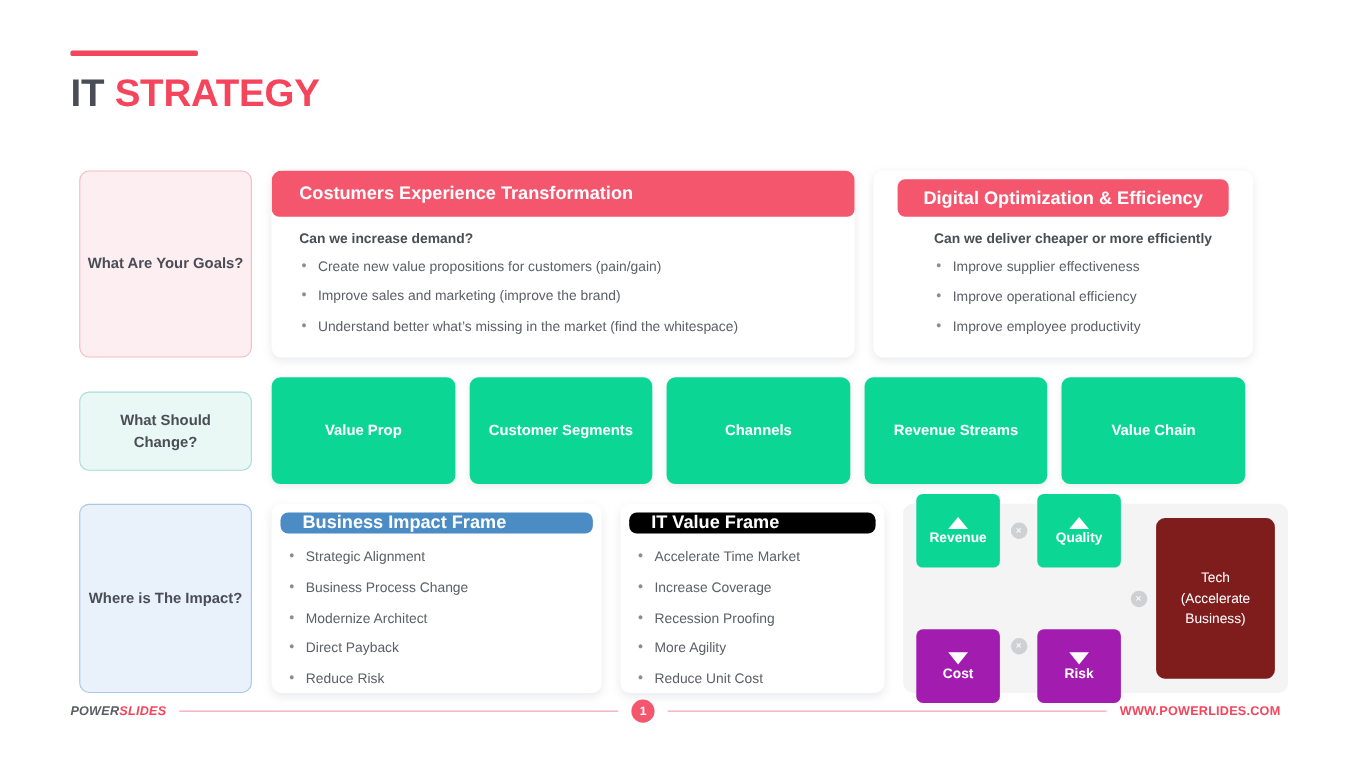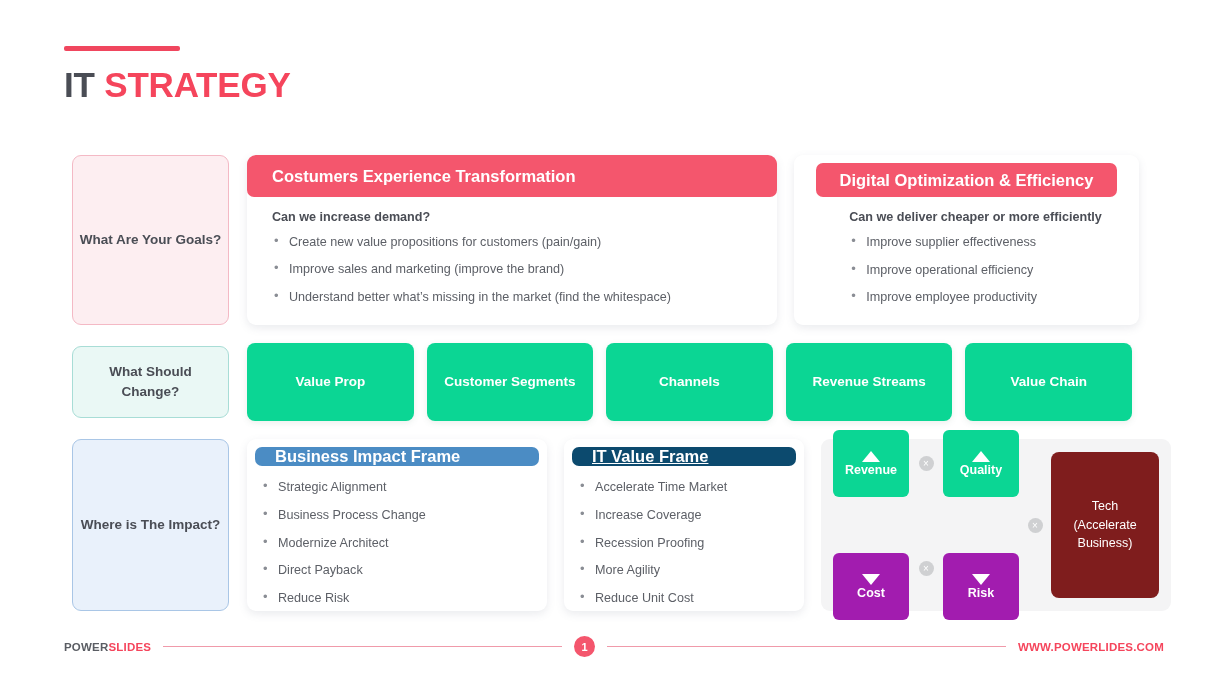"What Should Change?" .row-change { height: 78px -> 97px }
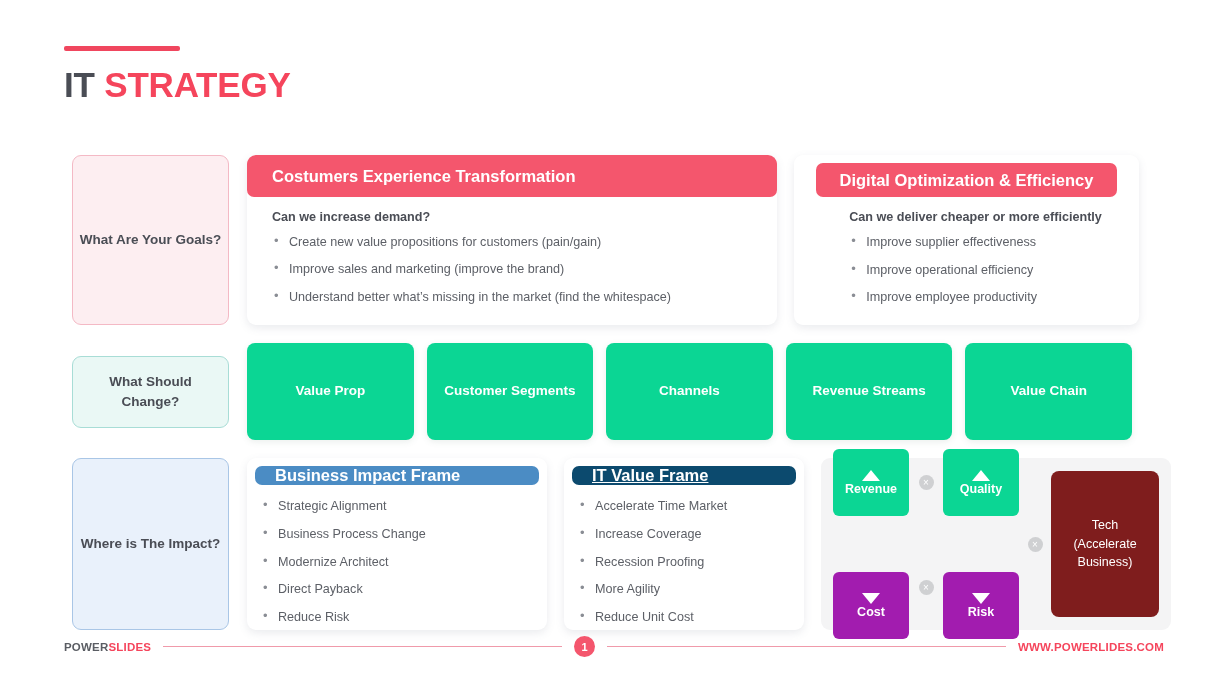"IT Value Frame" .bar-blue-vivid { background: #0c4a6e -> #000000; text-decoration: underline -> none }
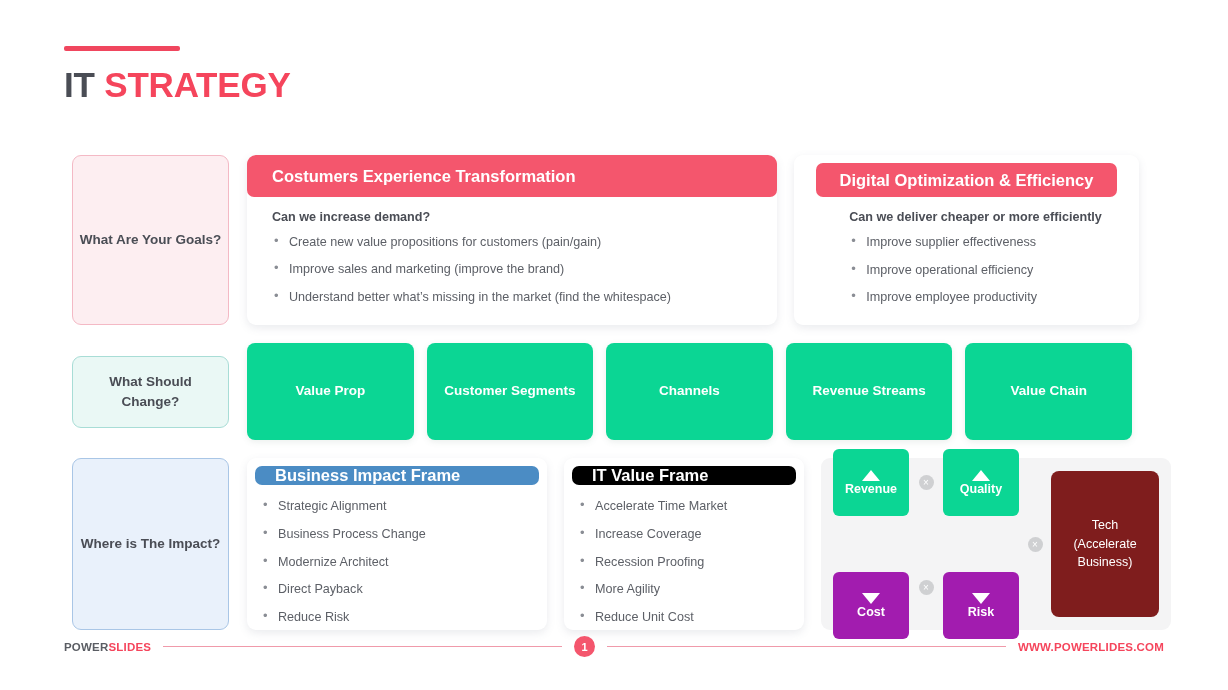"POWERSLIDES" .brand { font-style: none -> italic }
